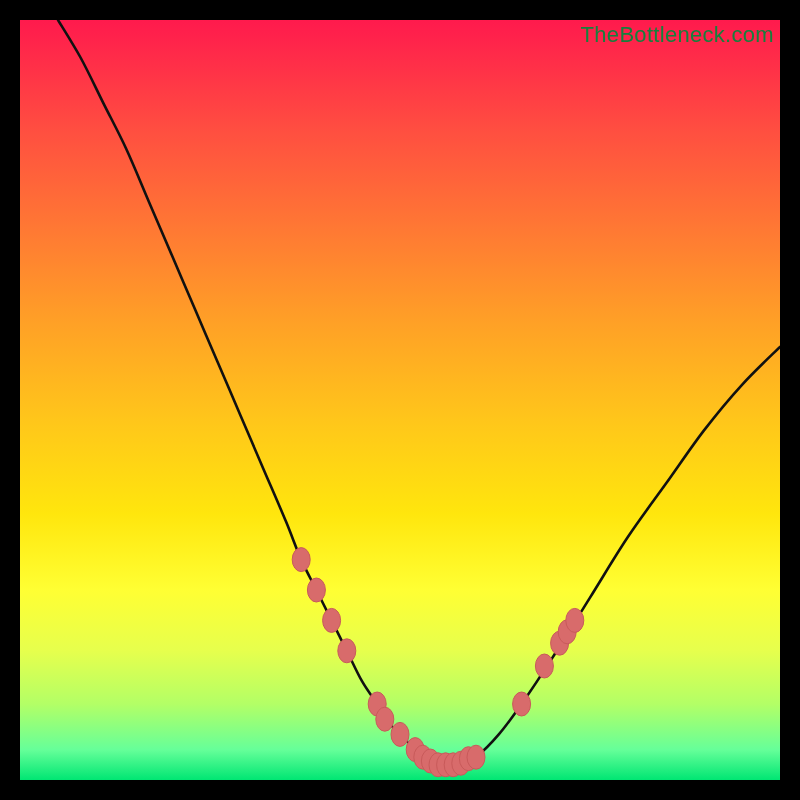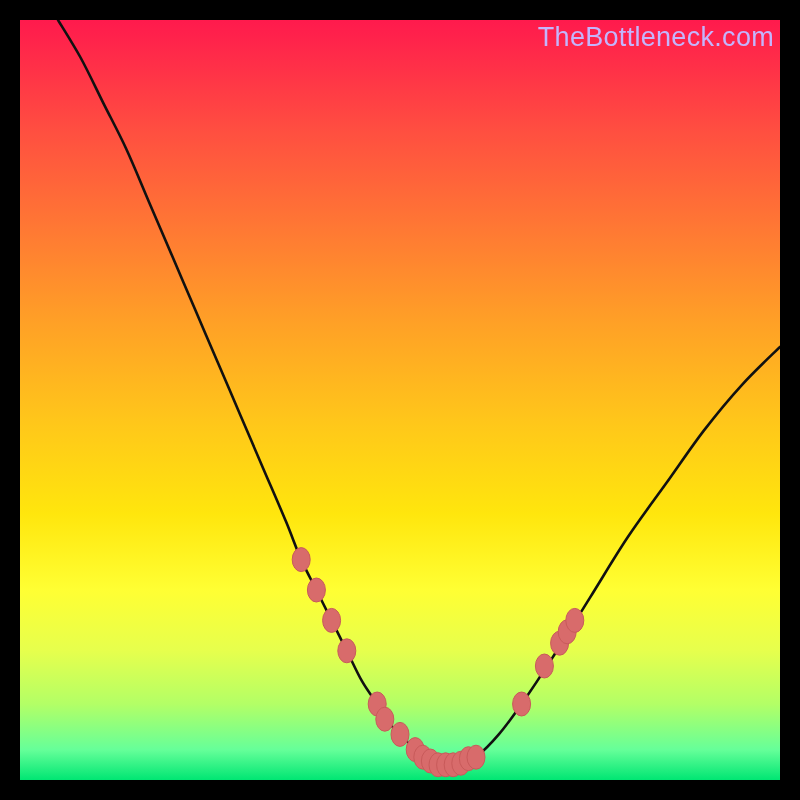"TheBottleneck.com" .watermark { color: #c4b5fd -> #15803d; font-size: 27px -> 22px }
